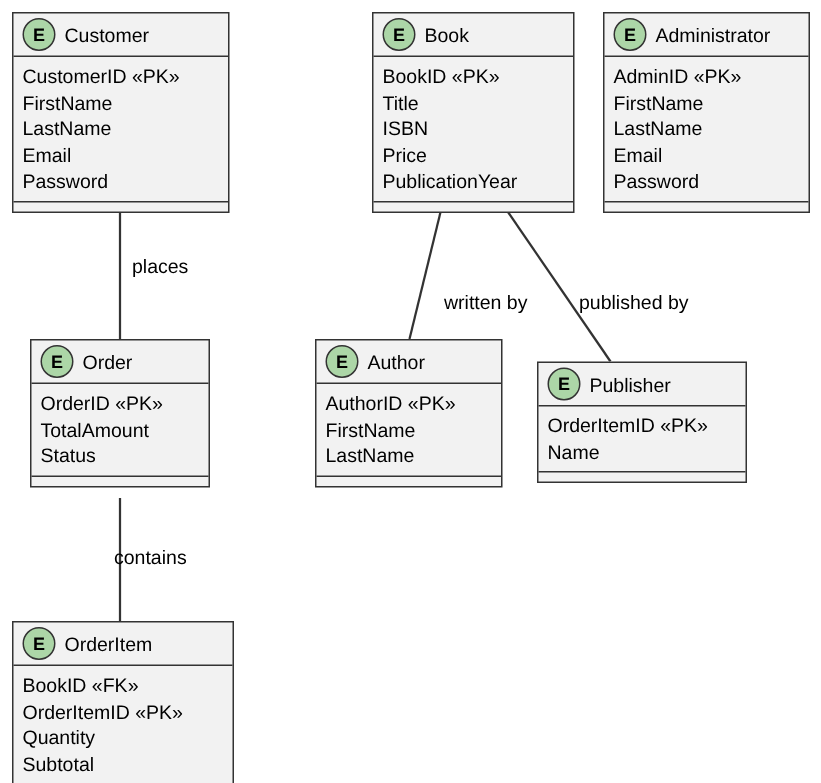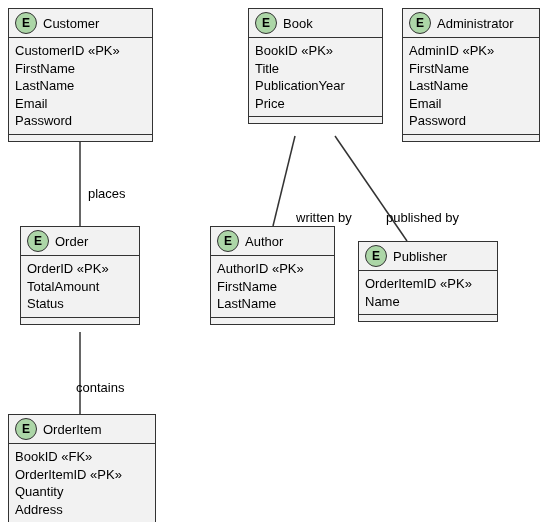"ISBN" div.attr { html: none -> <div>ISBN</div> }
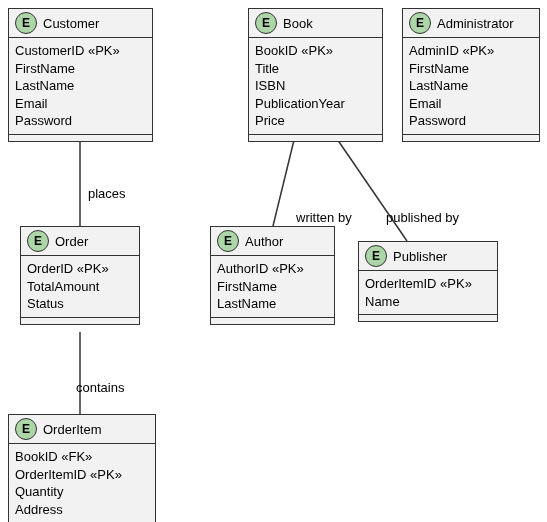"PublicationYear" div.attr { order: before "Price" -> after "Price" }
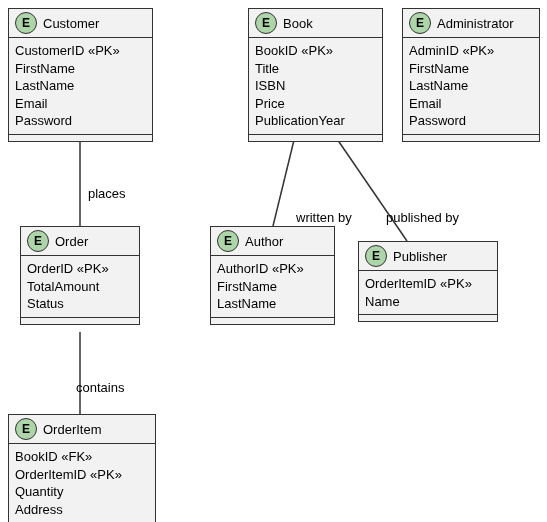"places" .rel-label { margin-top: 16px -> none }
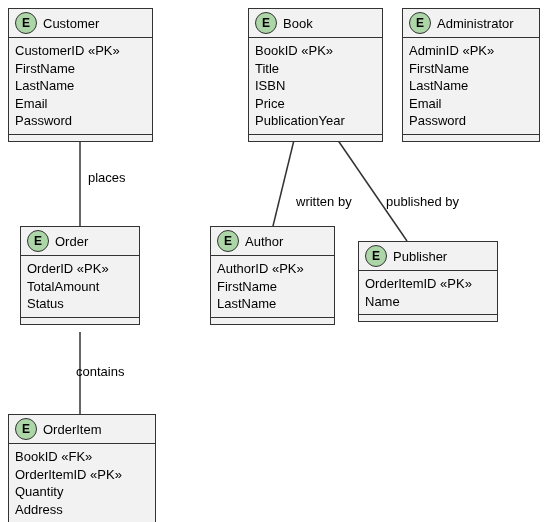"Address" div.attr { text: Address -> Subtotal }
